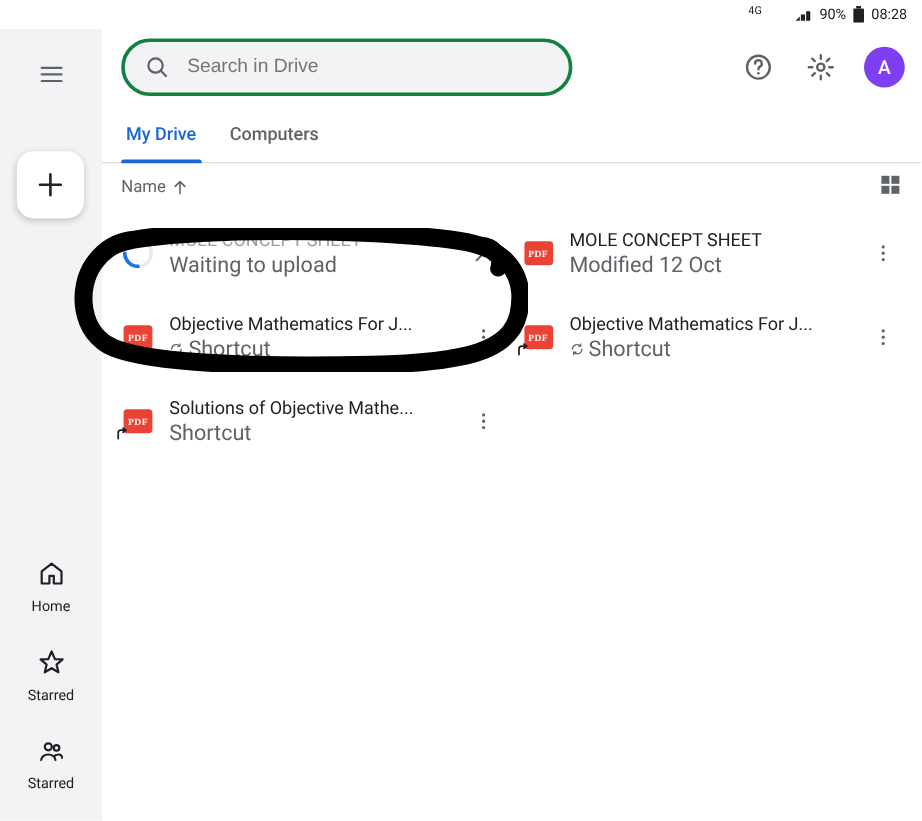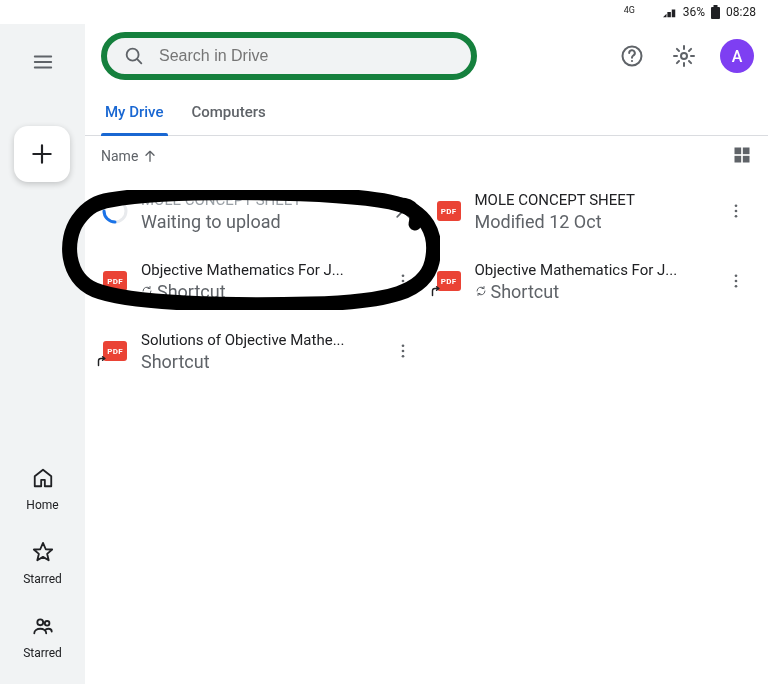"36%" span { text: 36% -> 90% }
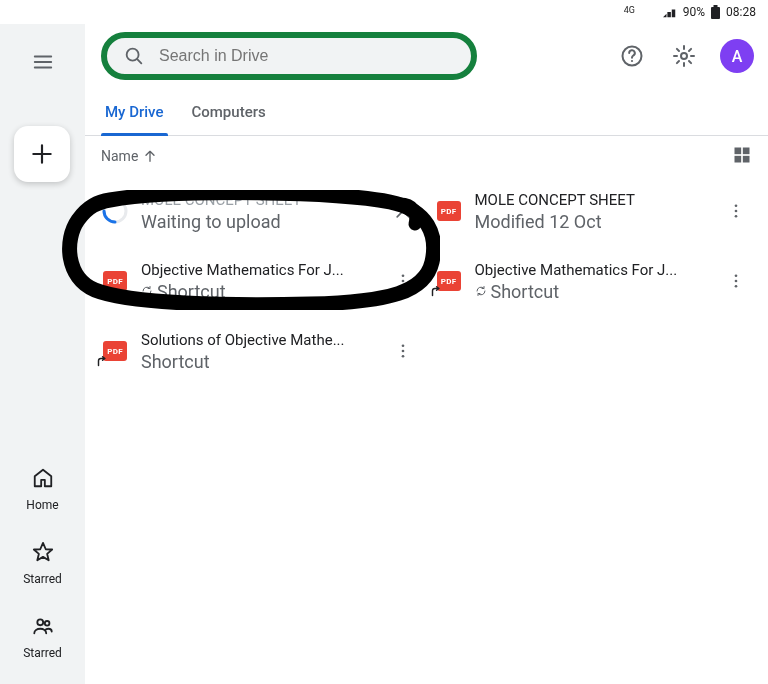"Search in Drive" .search { border: 6px solid #15803d -> 3px solid #15803d }
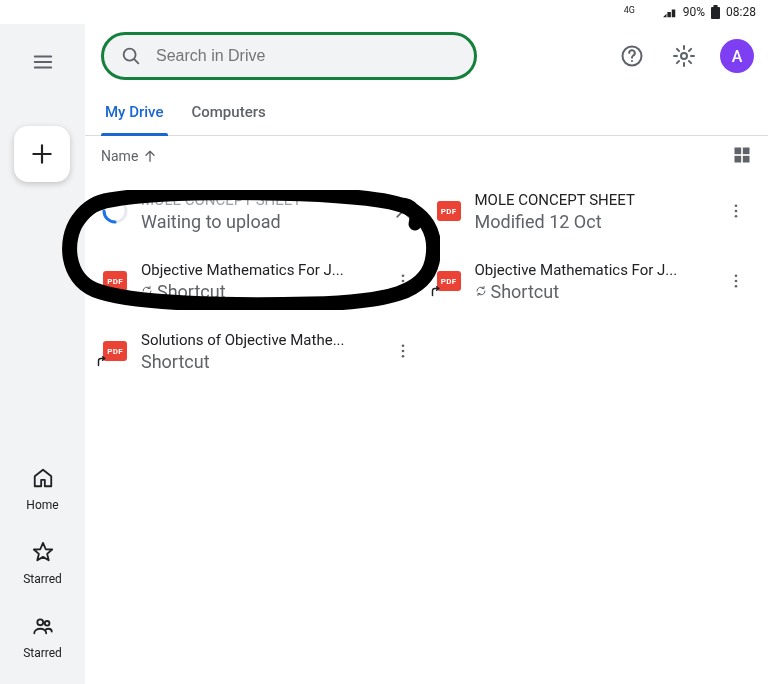"PDF" .file-icon { font-family: none -> Liberation Serif, serif }
